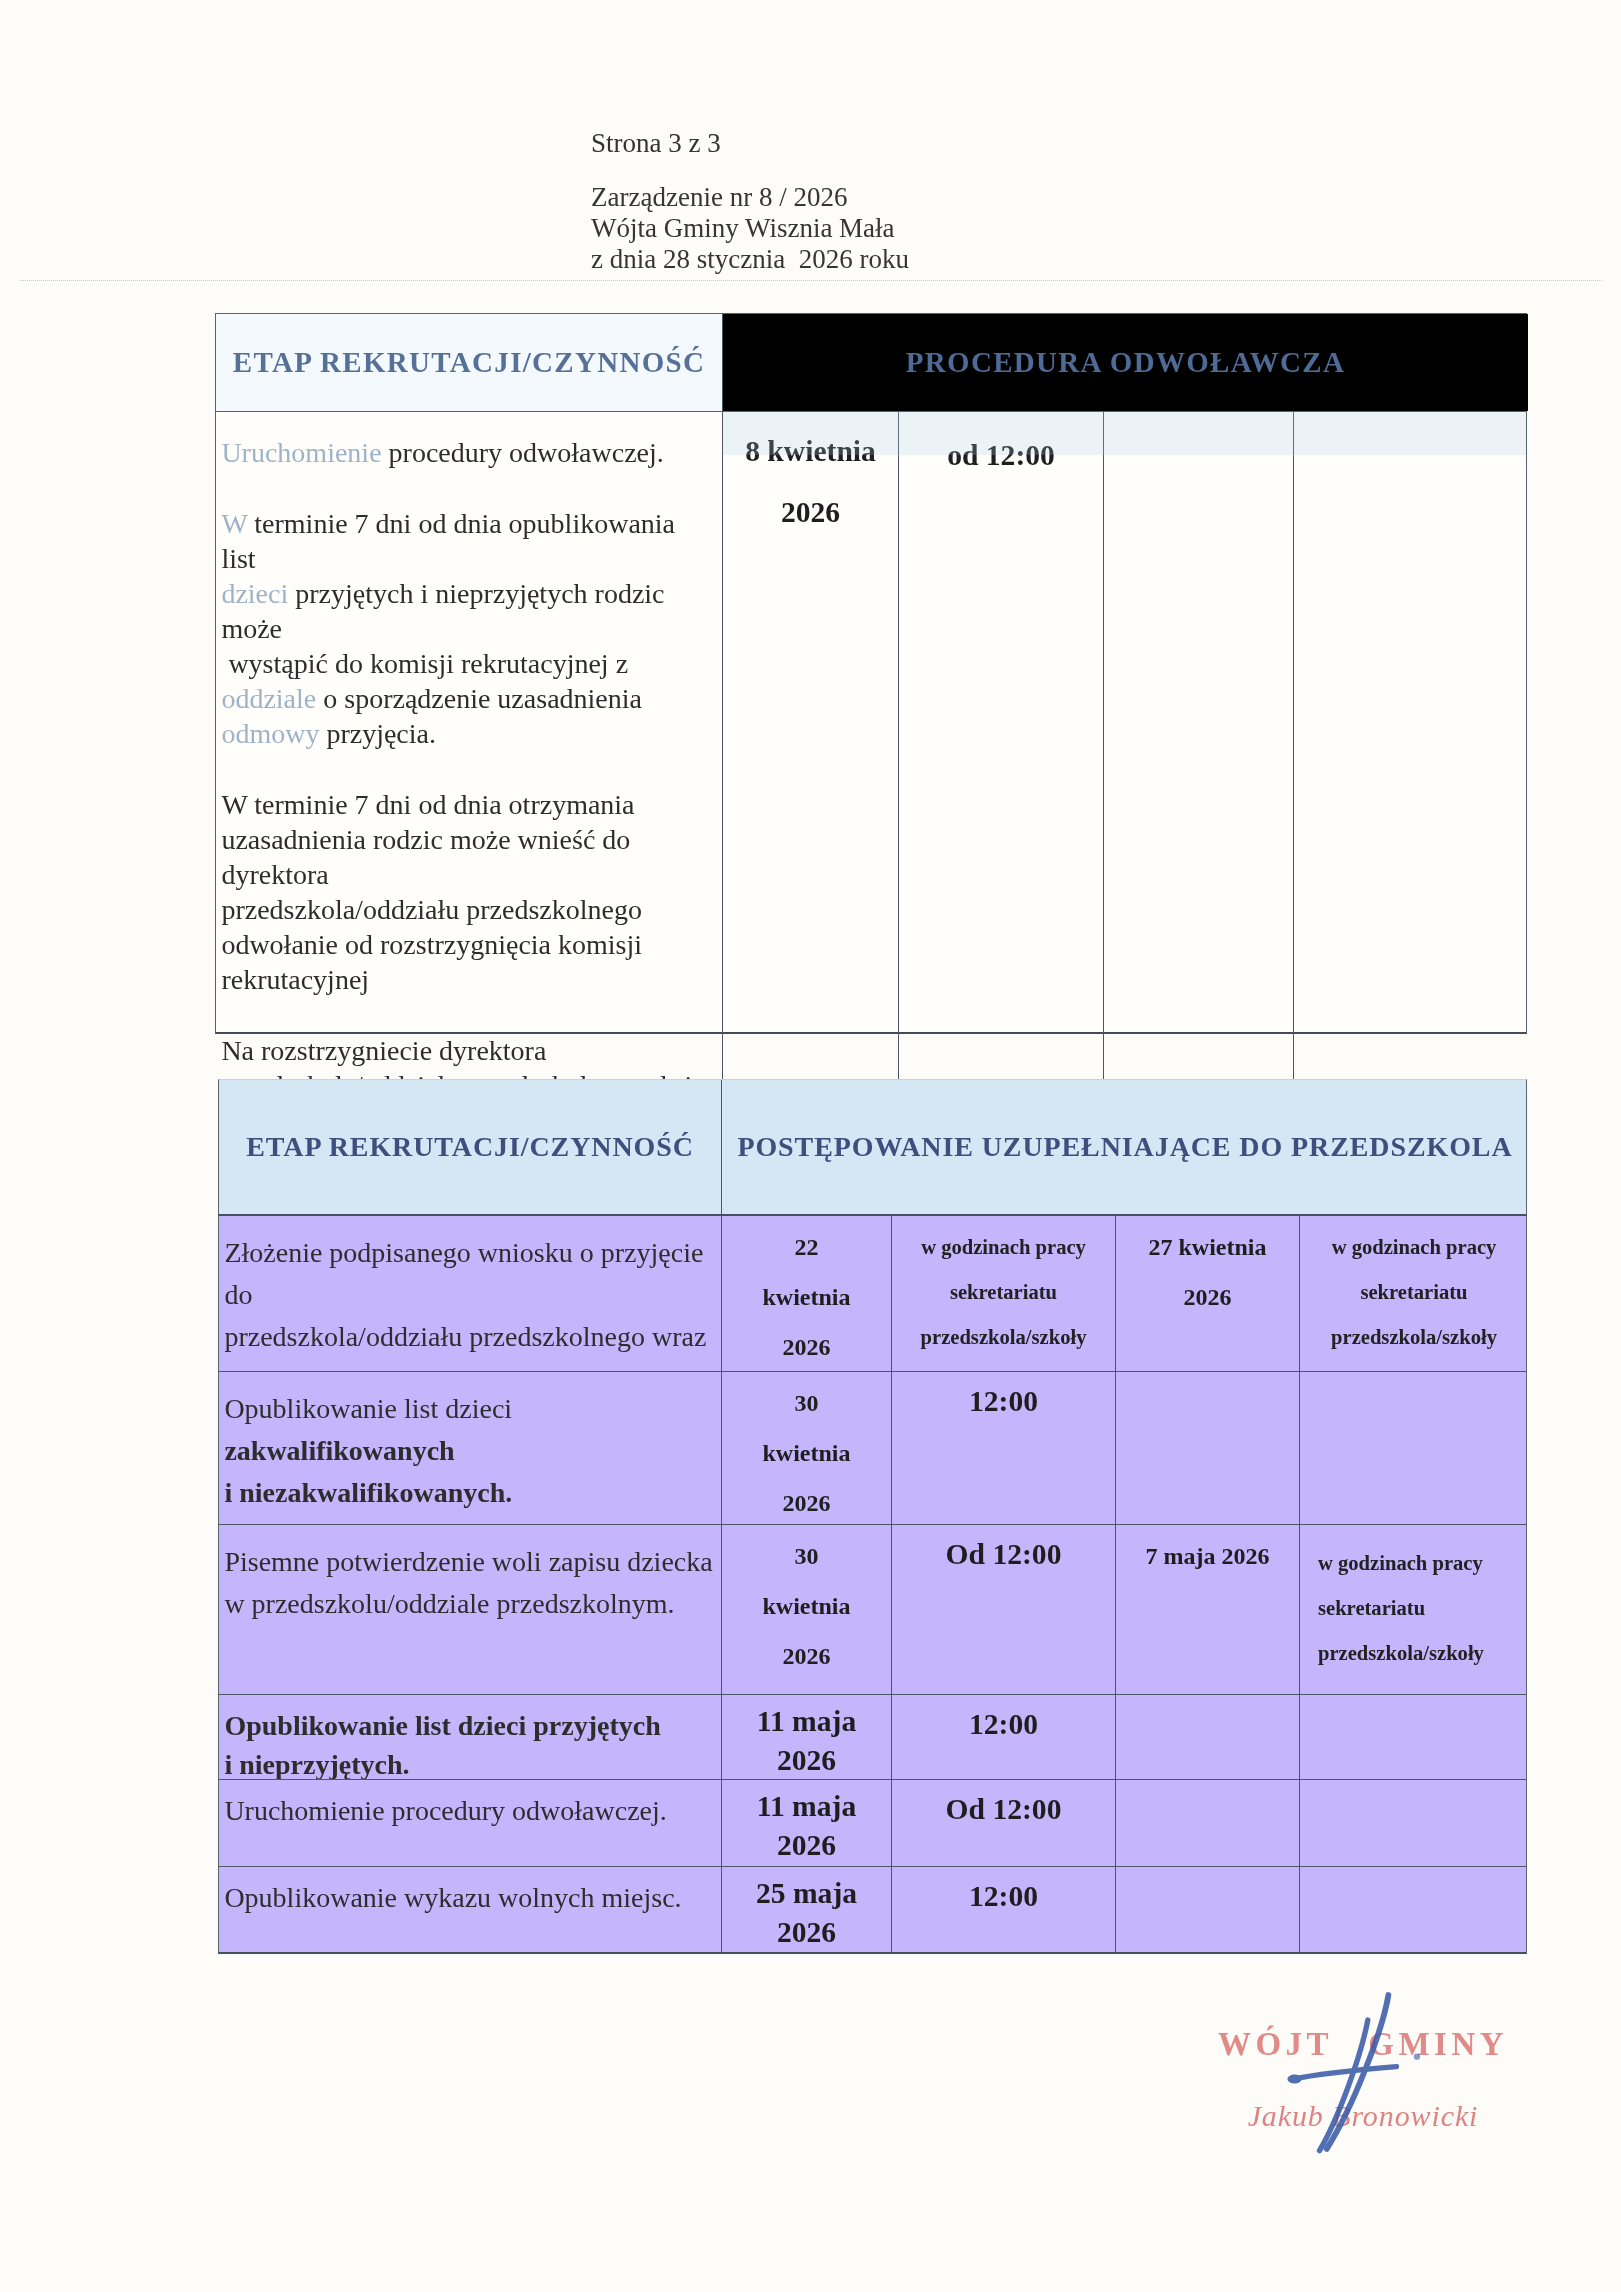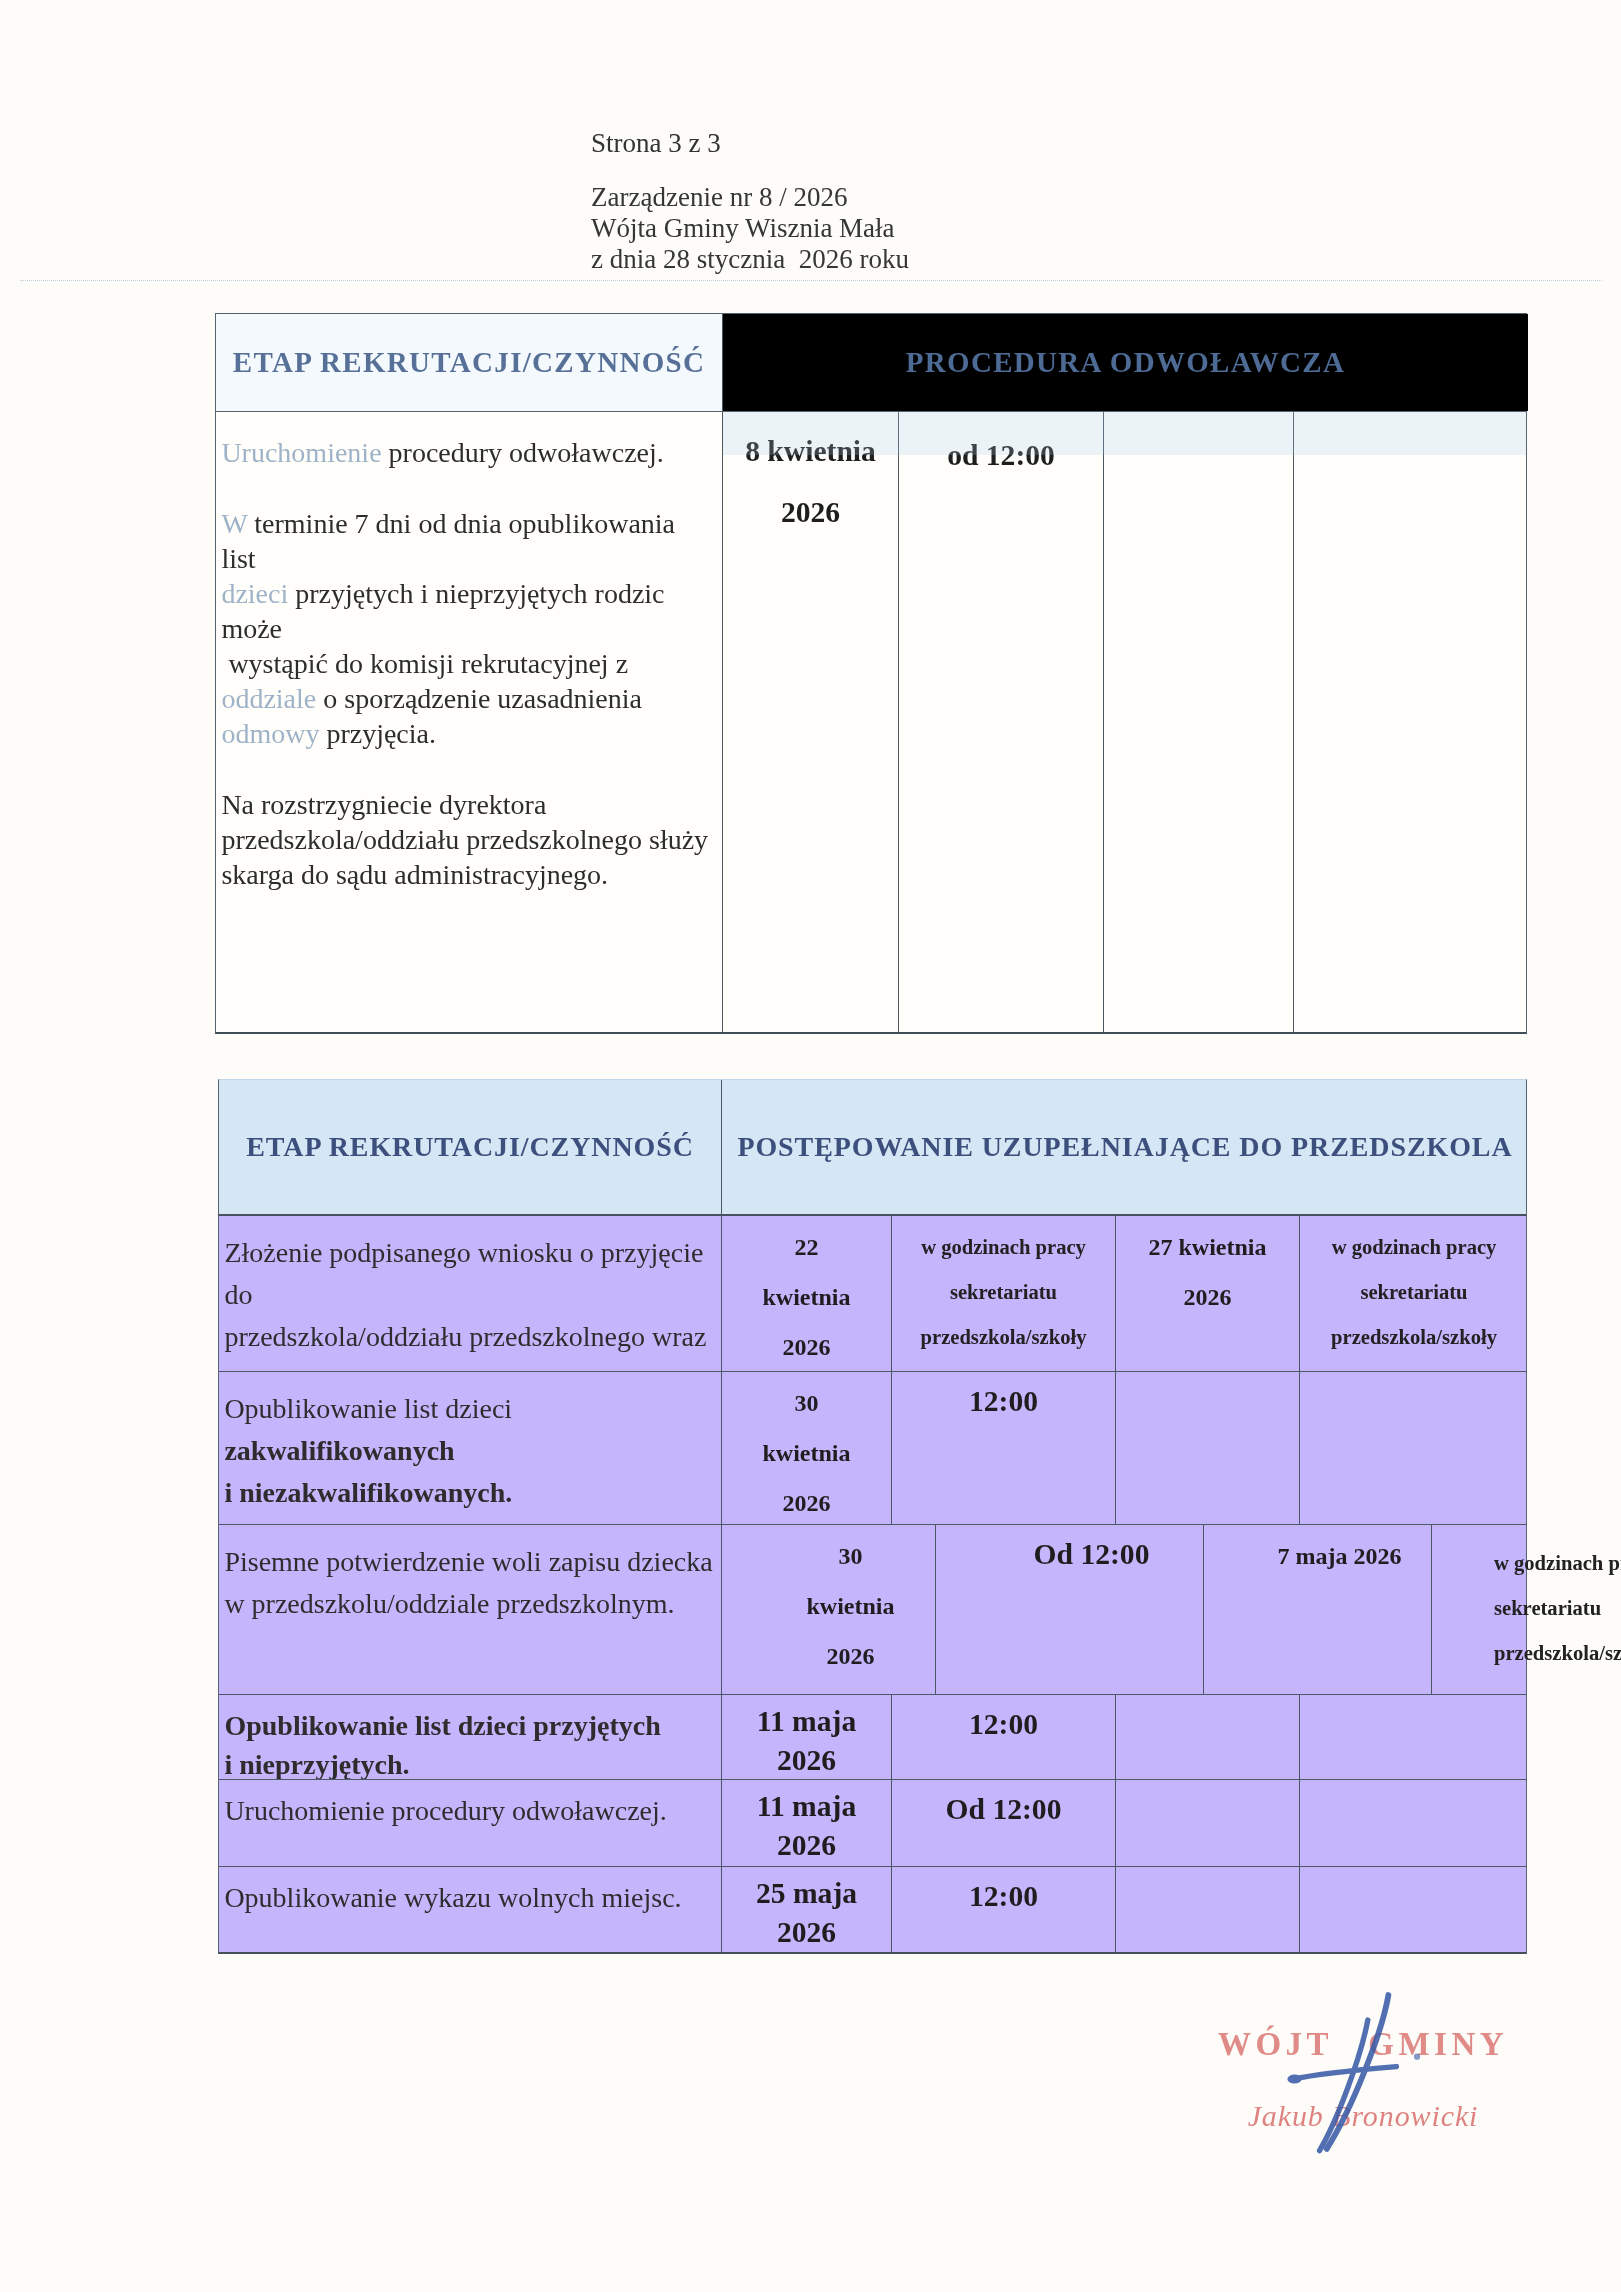"W terminie 7 dni od dnia otrzymania" p { html: none -> <p><span>W terminie 7 dni od dnia otrzymania uzasadnienia rodzic może wnieść do dyrektora przedszkola/oddziału przedszkolnego odwołanie od rozstrzygnięcia komisji rekrutacyjnej</span></p> }
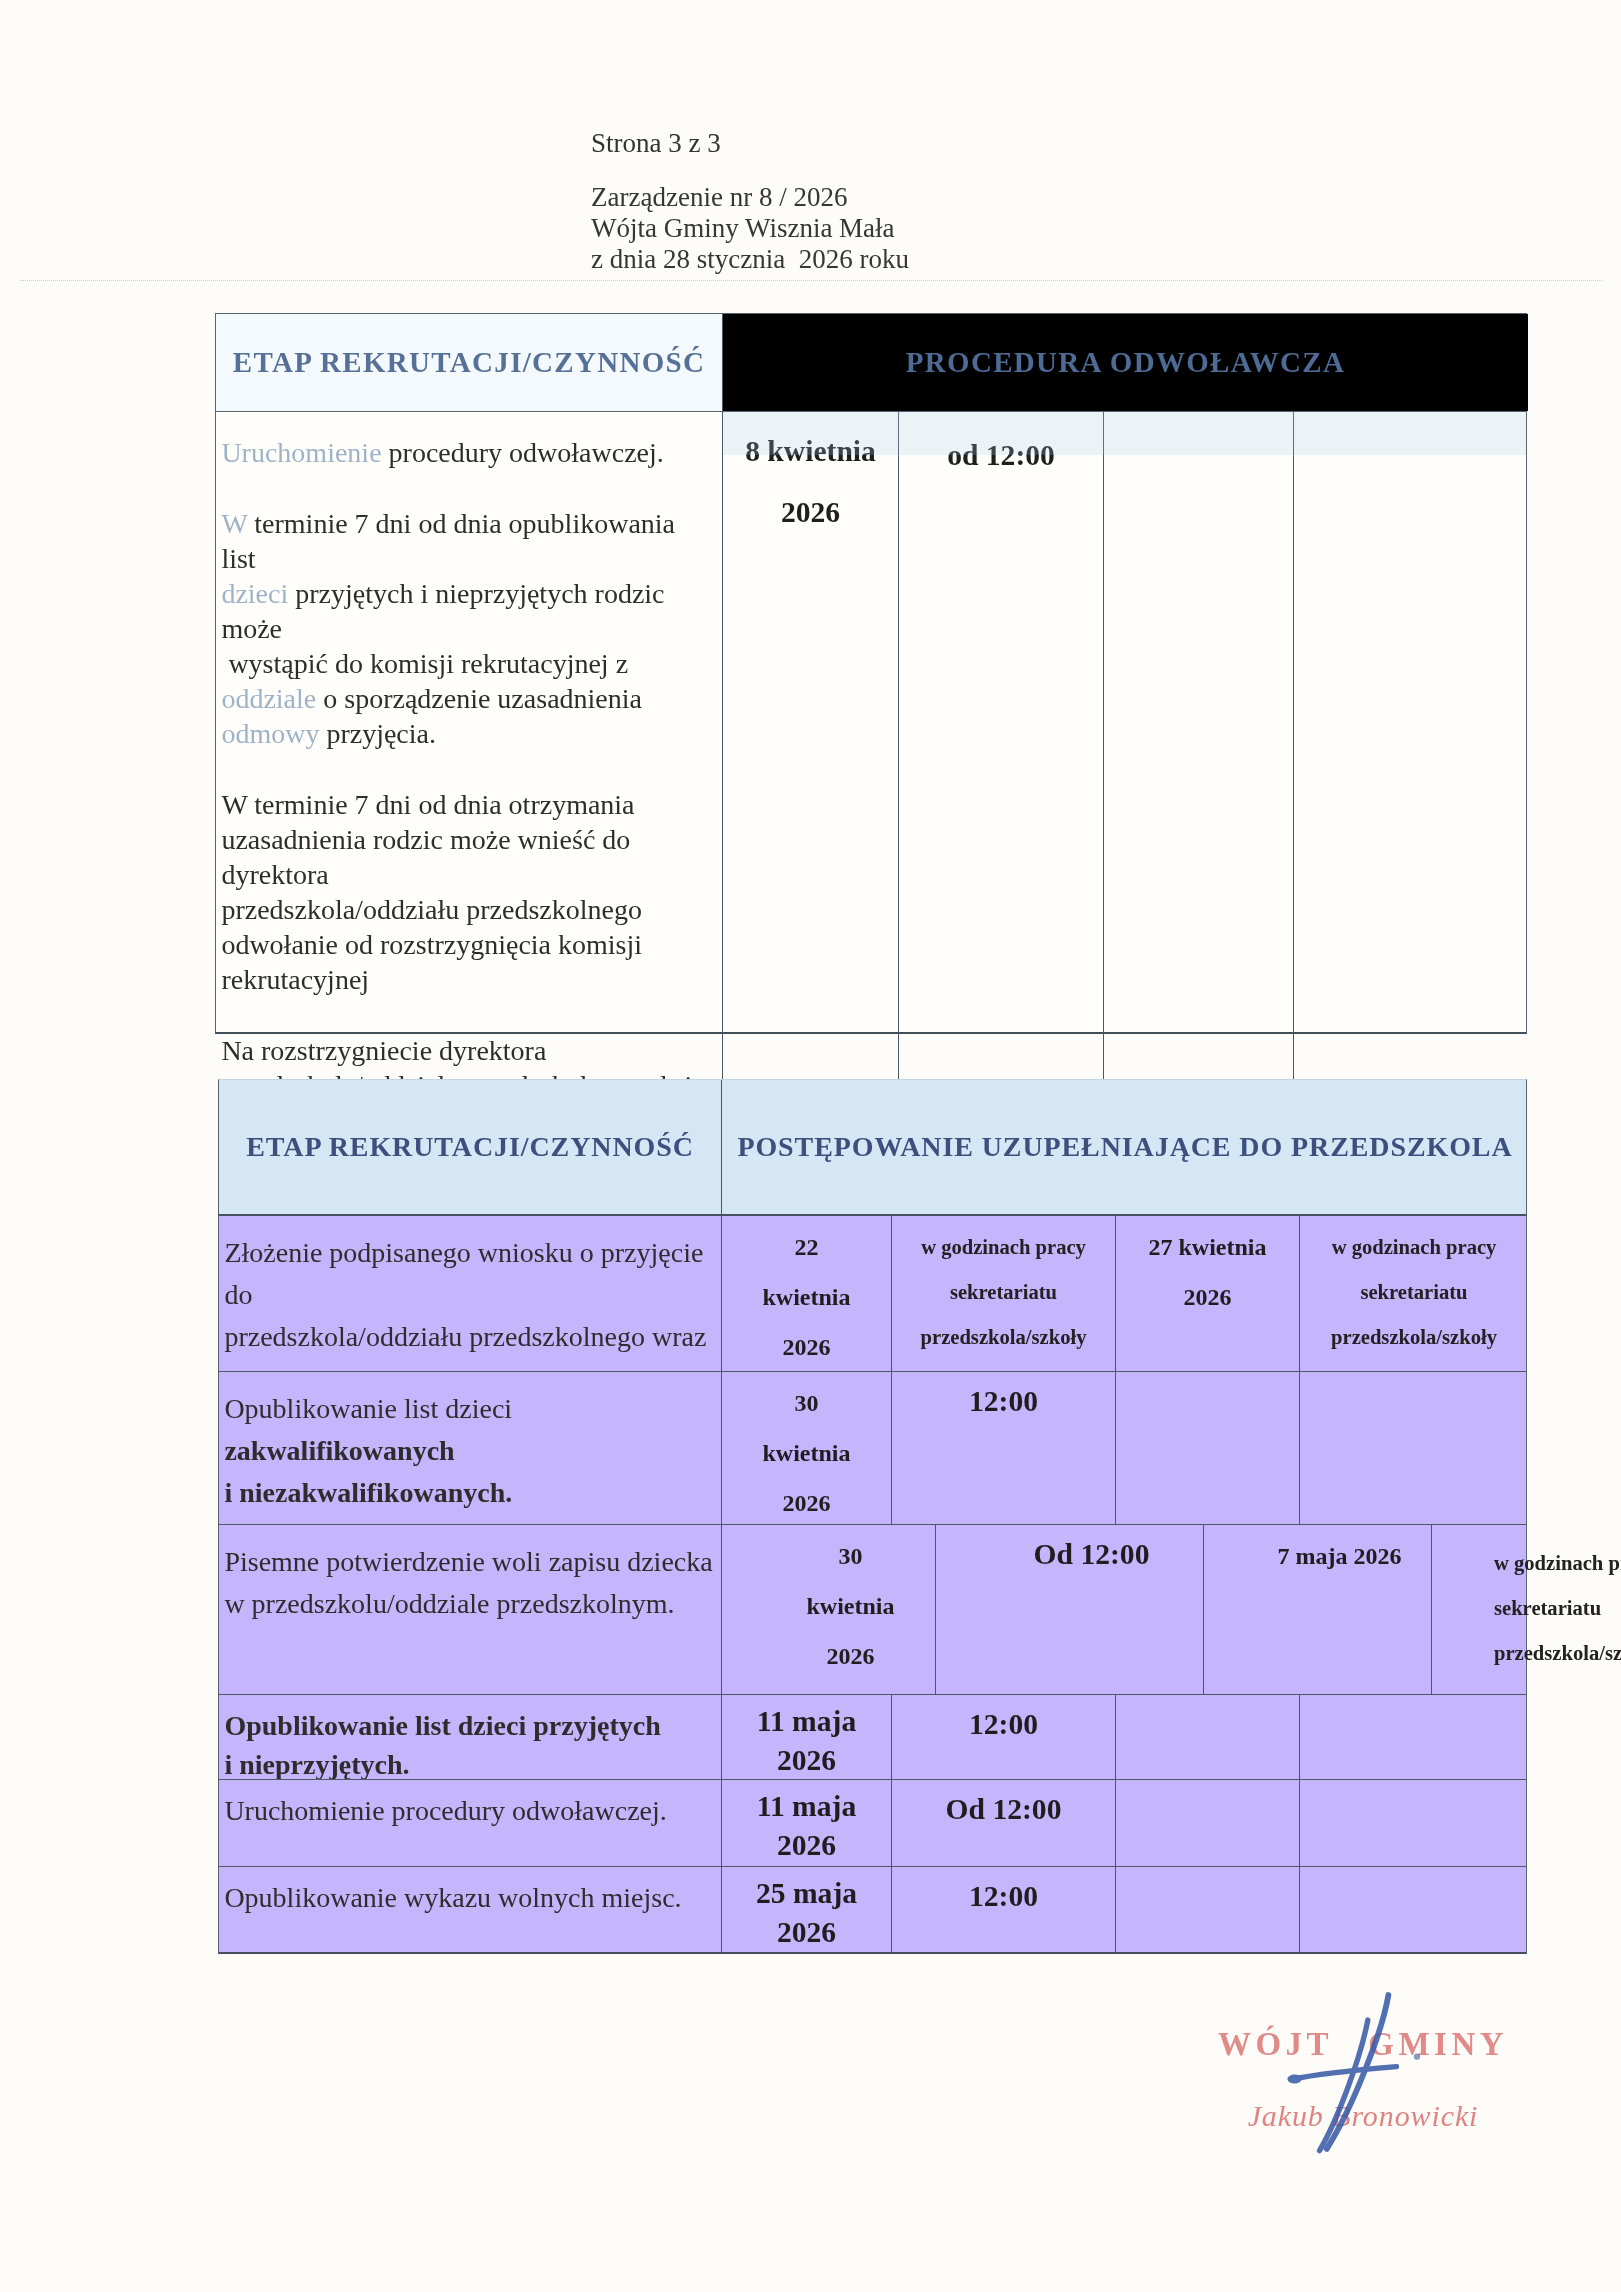"Pisemne potwierdzenie woli zapisu" .t2row:nth-child(3) { gap: 44px -> none }
